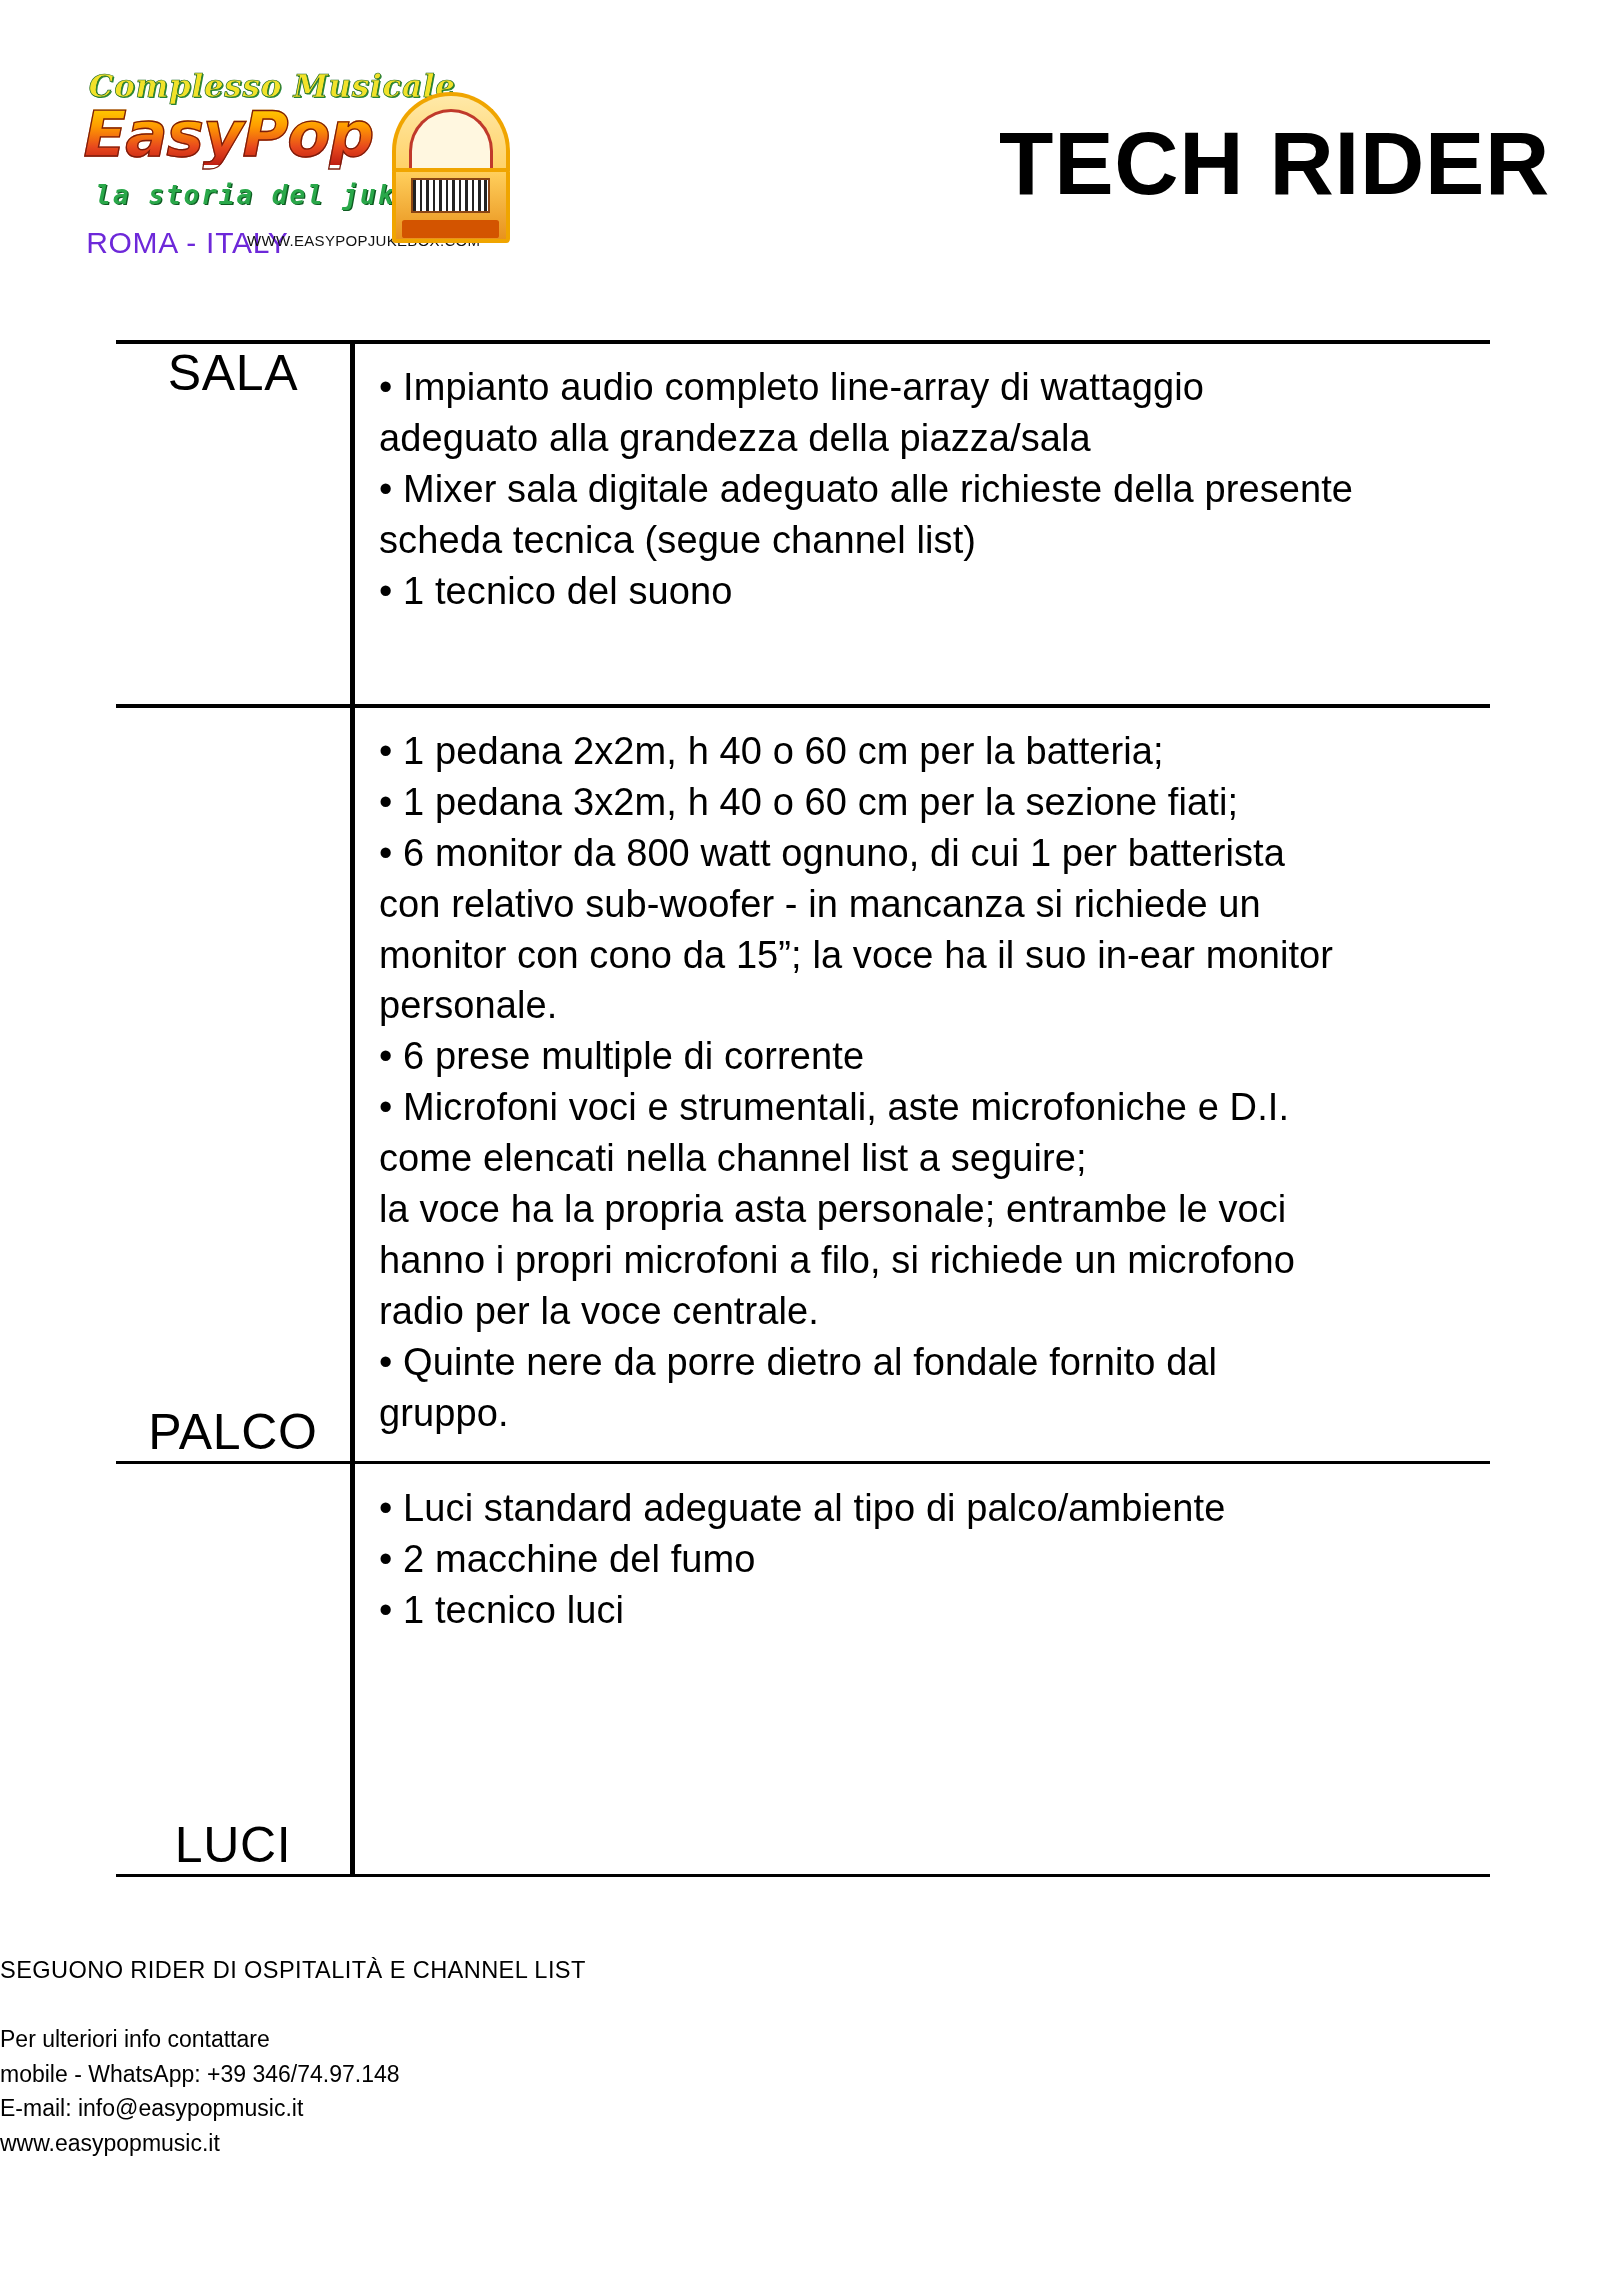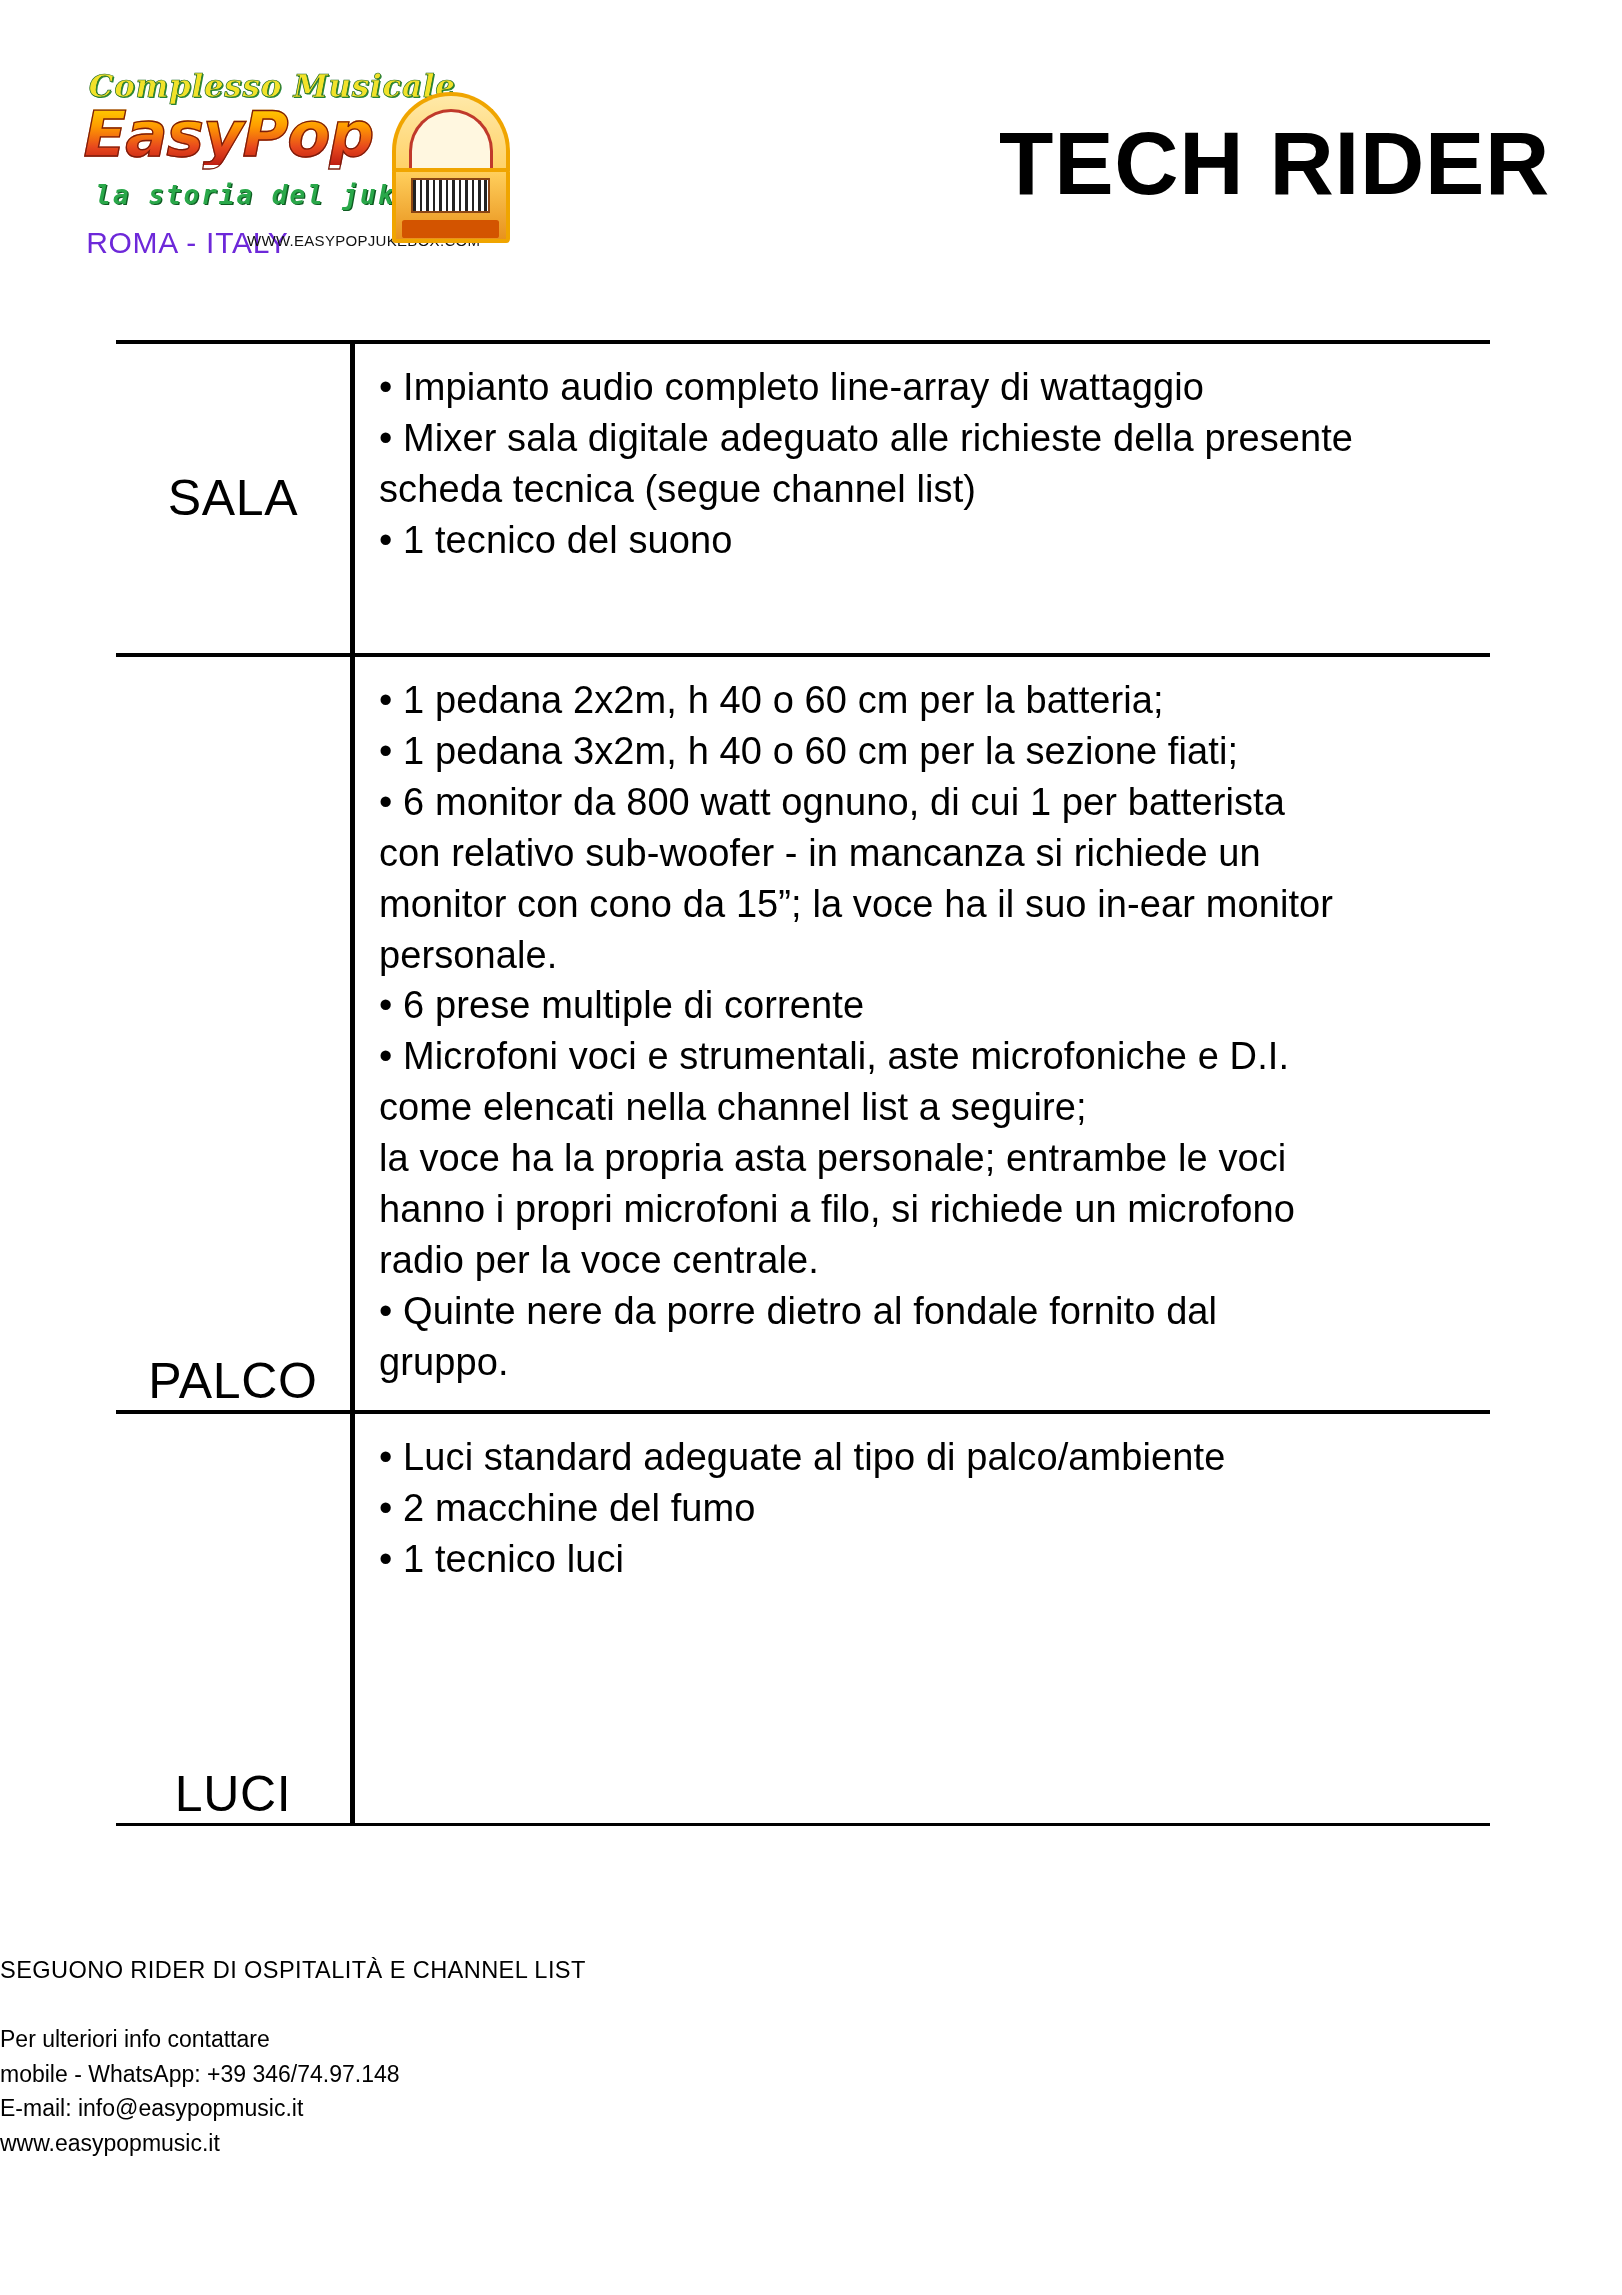"SALA" .cell-label { align-items: center -> flex-start }
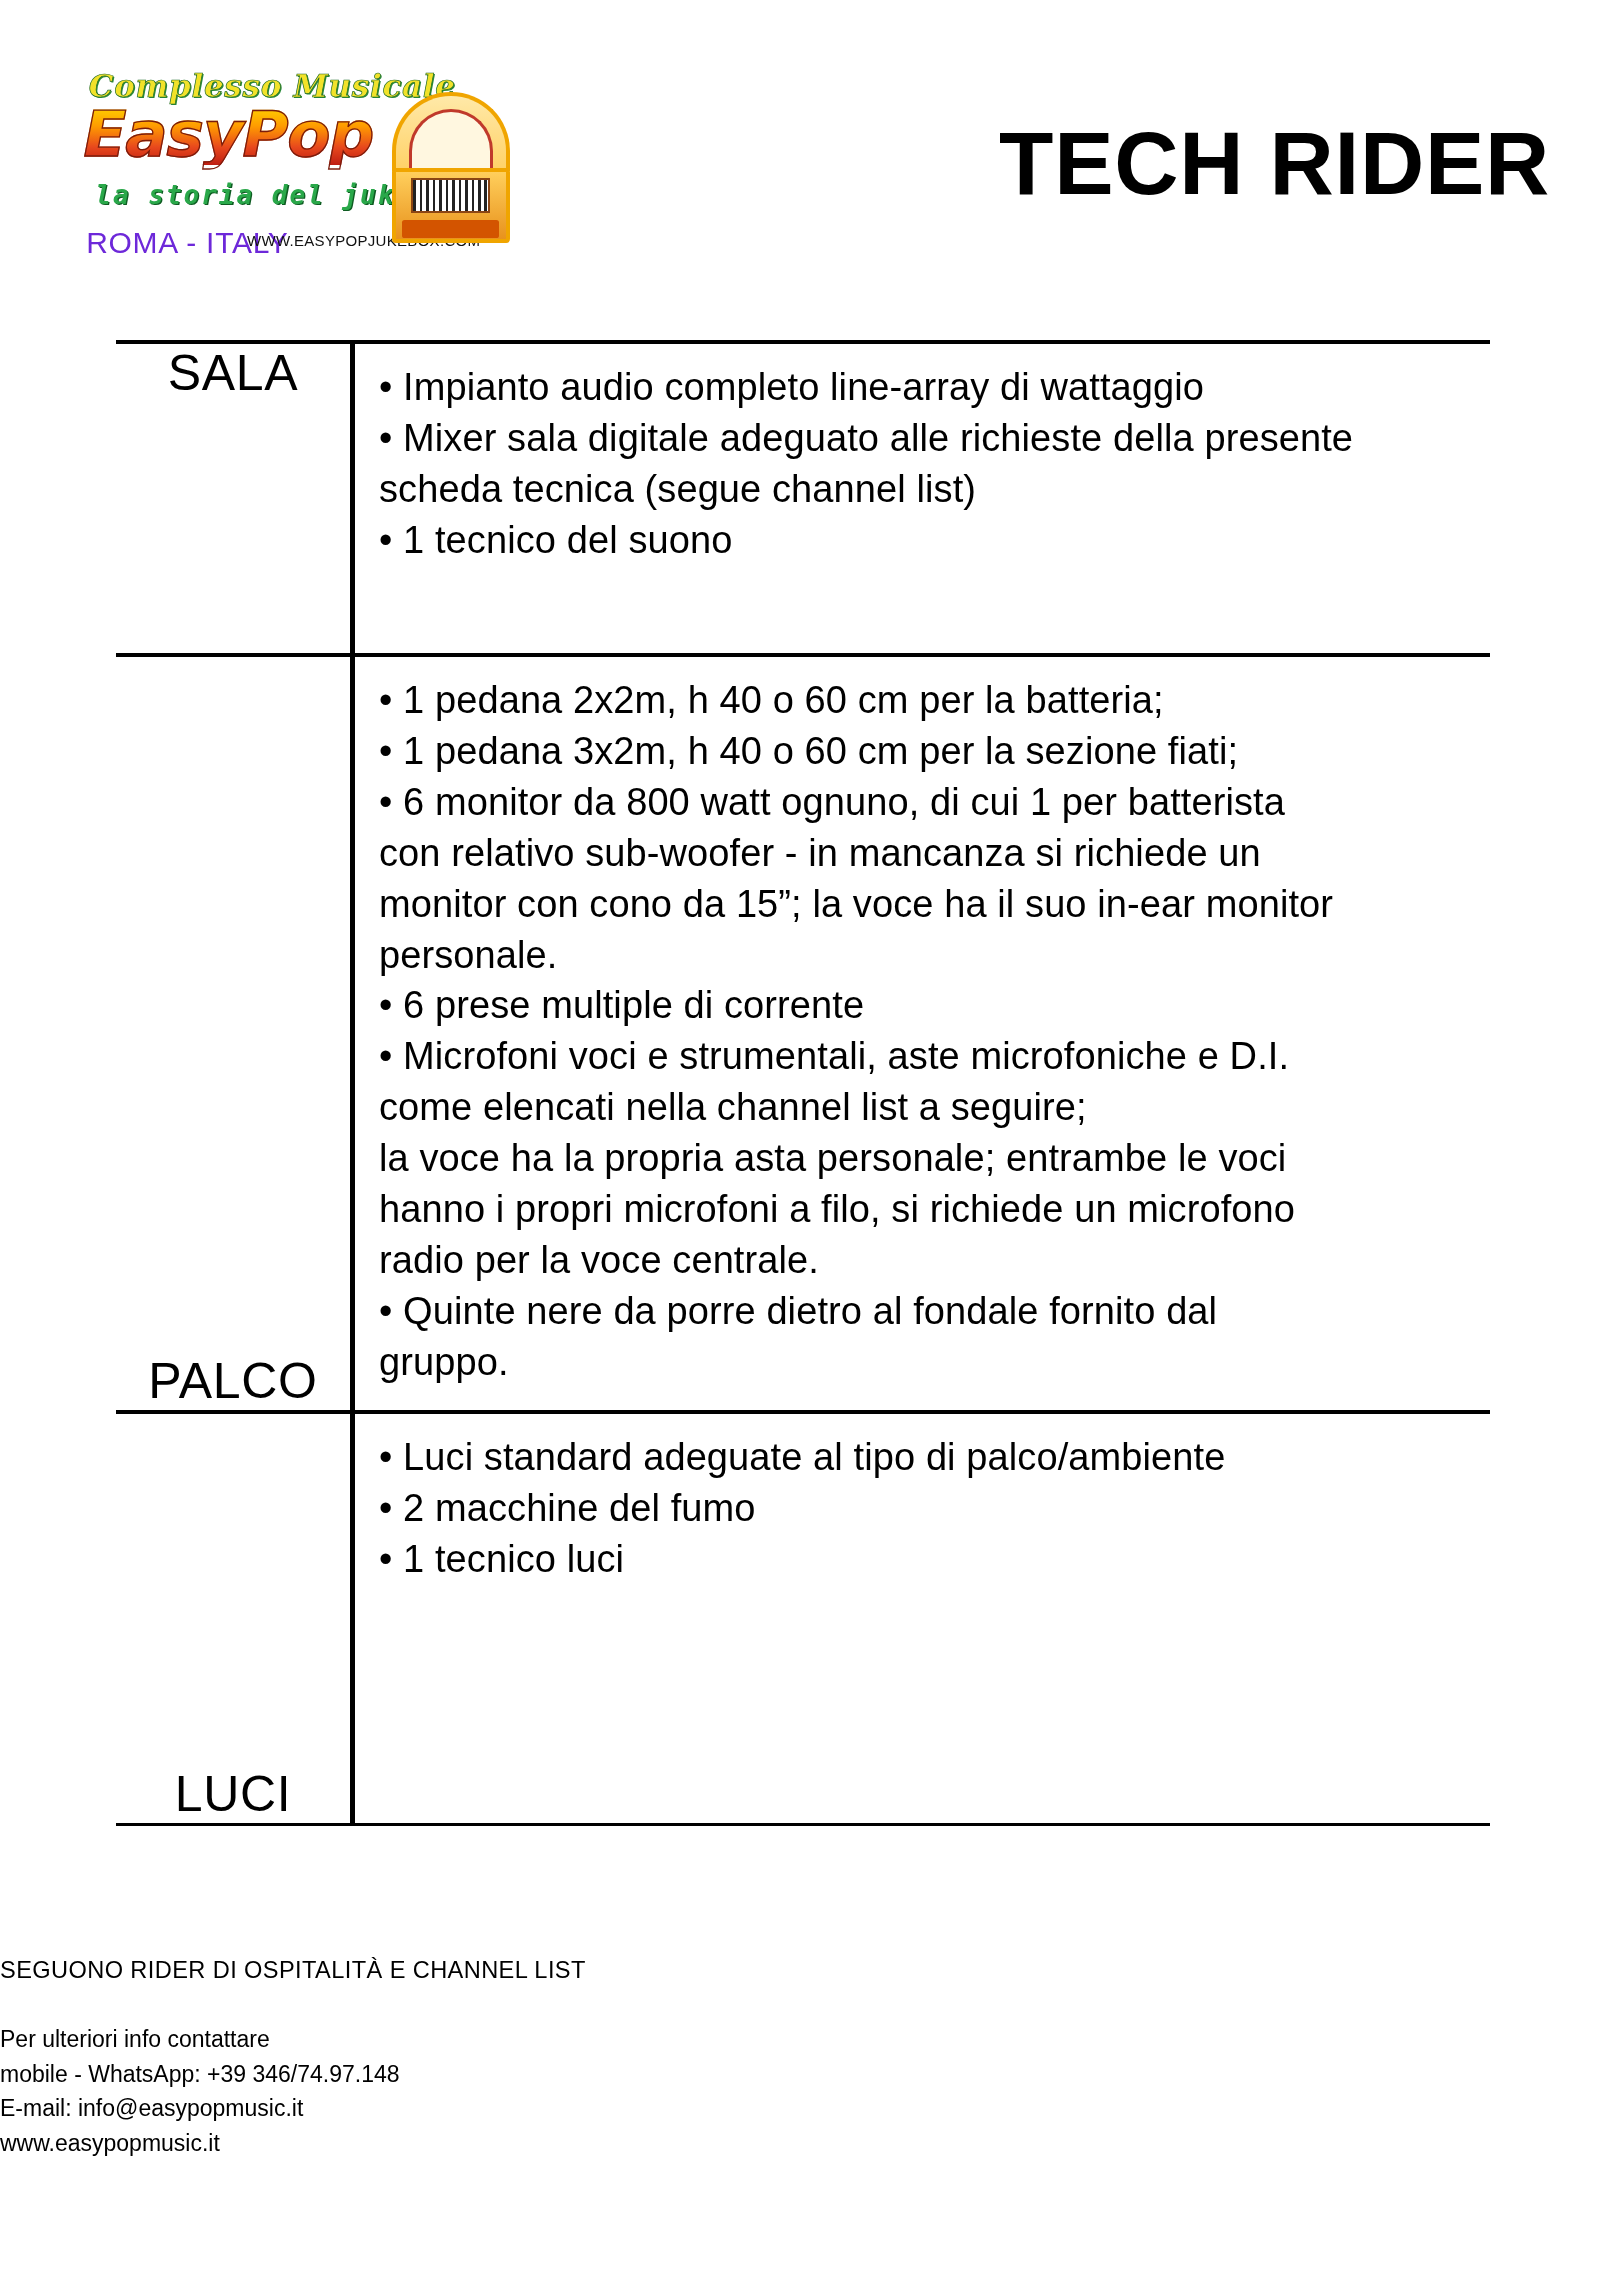"adeguato alla grandezza della" div.line { html: none -> <div>adeguato alla grandezza della piazza/sala</div> }
